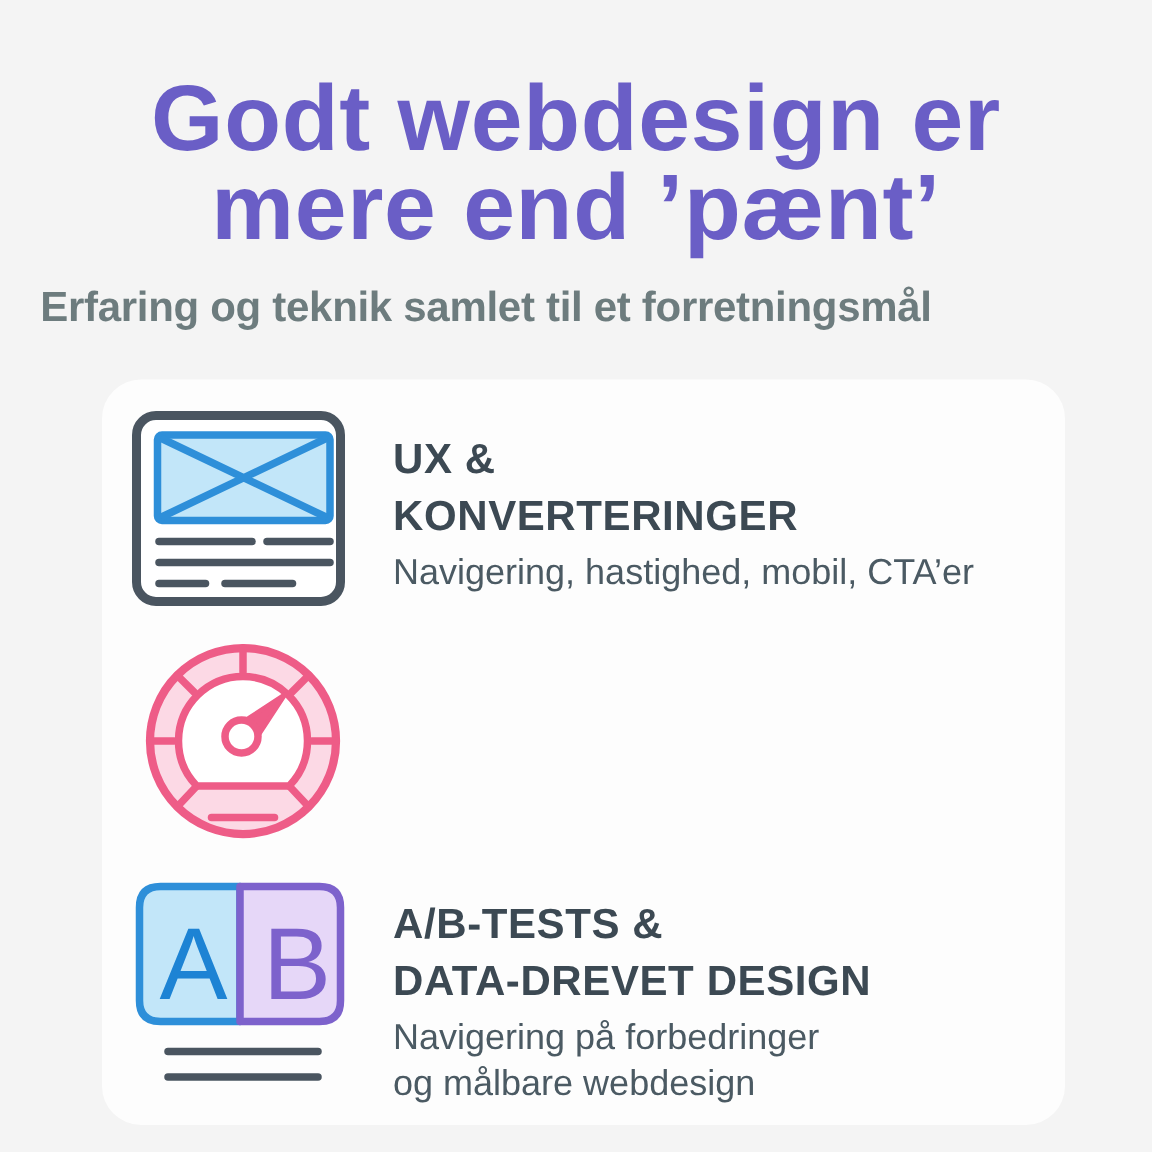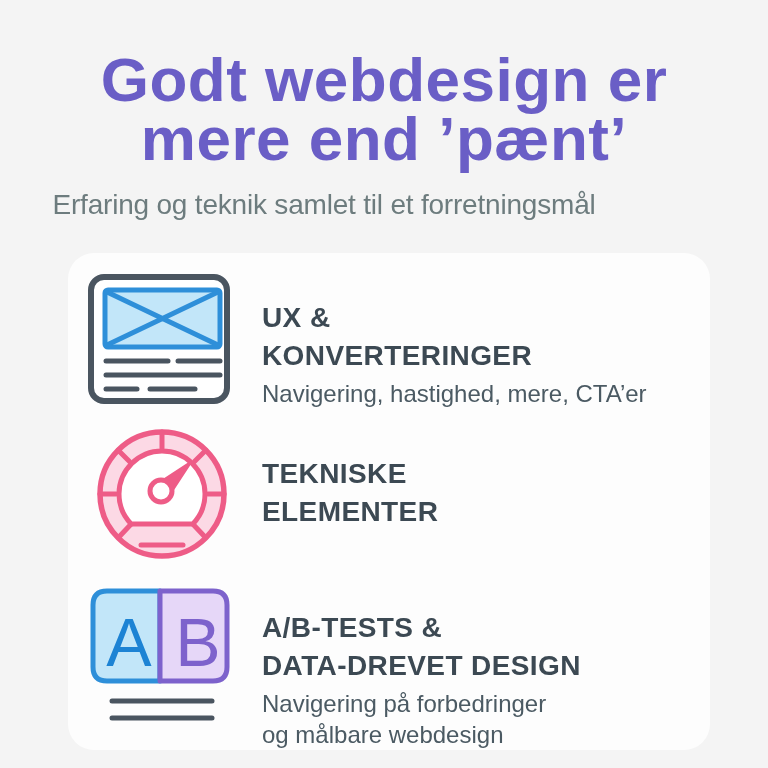"Erfaring og teknik samlet til" .subtitle { font-weight: 400 -> 700 }
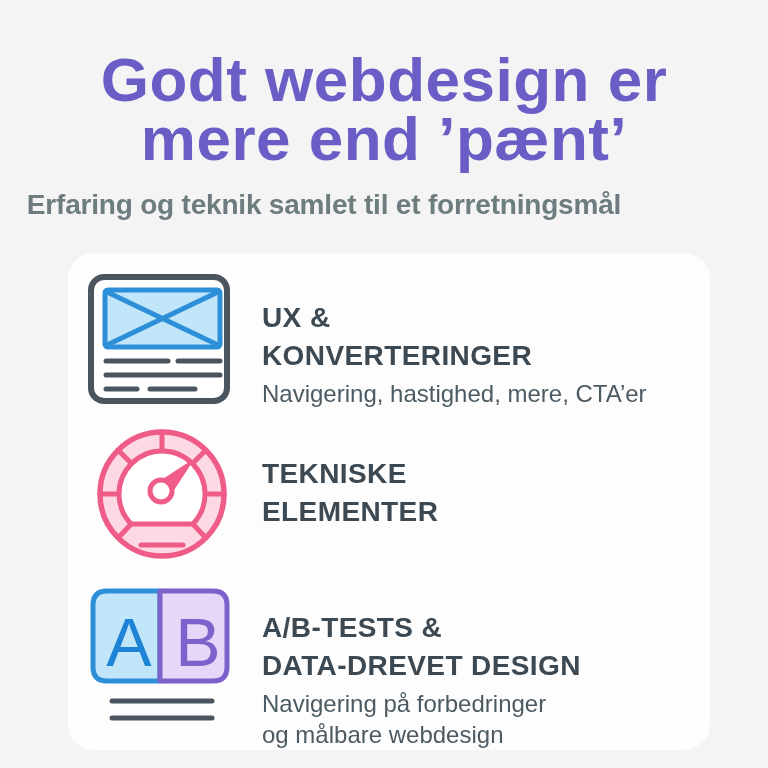"UX &" .text-col { margin-top: 12px -> none }
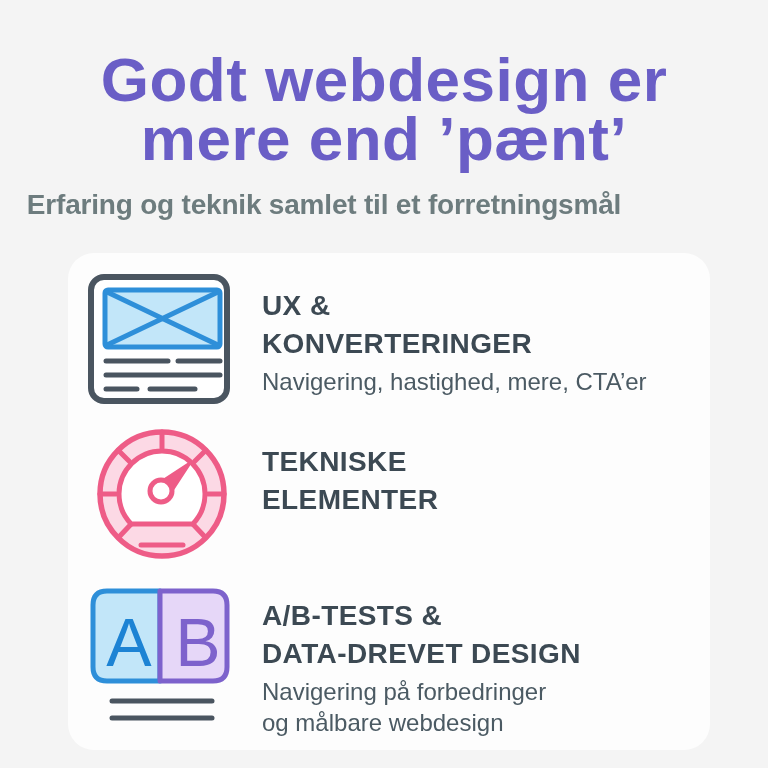"Navigering, hastighed, mere, CTA’er" span { text: mere -> mobil }
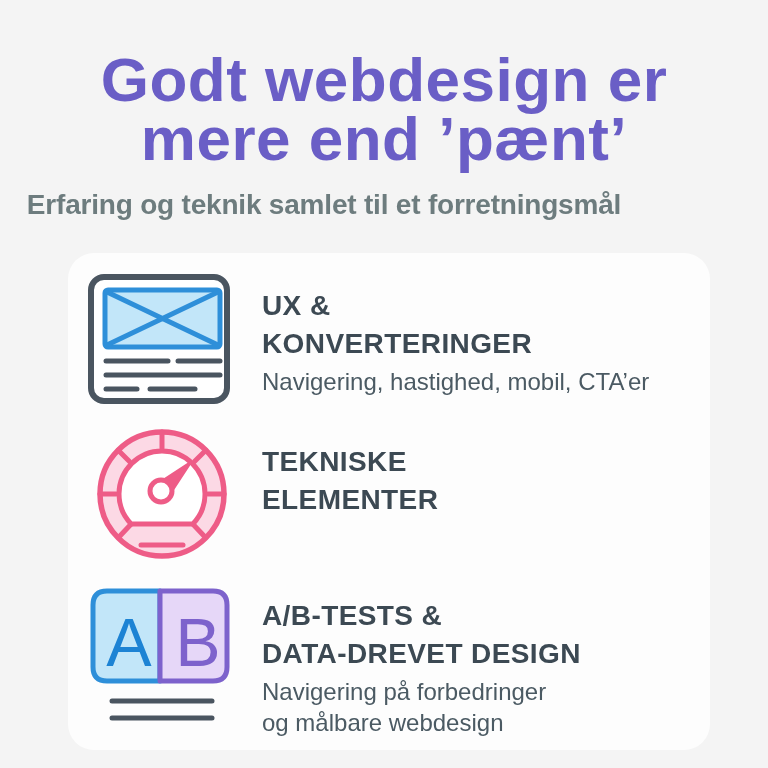"TEKNISKE" h2.item-title { html: <h2> <span>TEKNISKE</span> <span>ELEMENTER</span> </h2> -> none }
